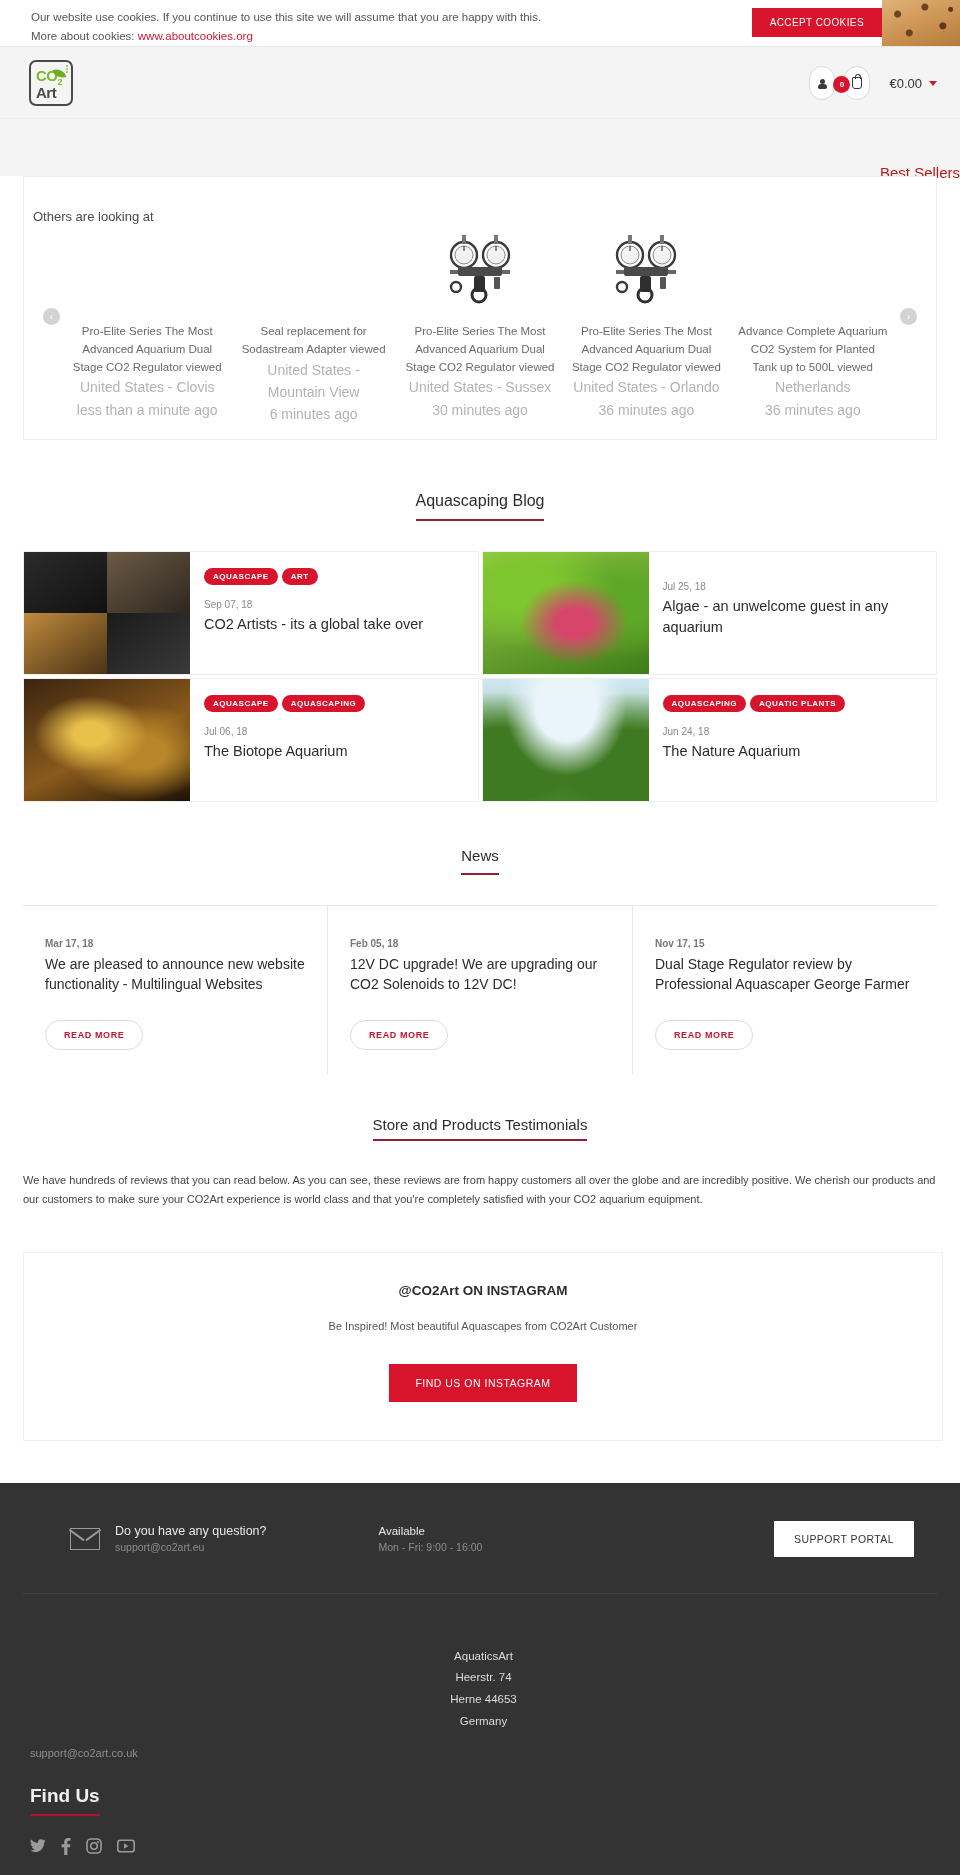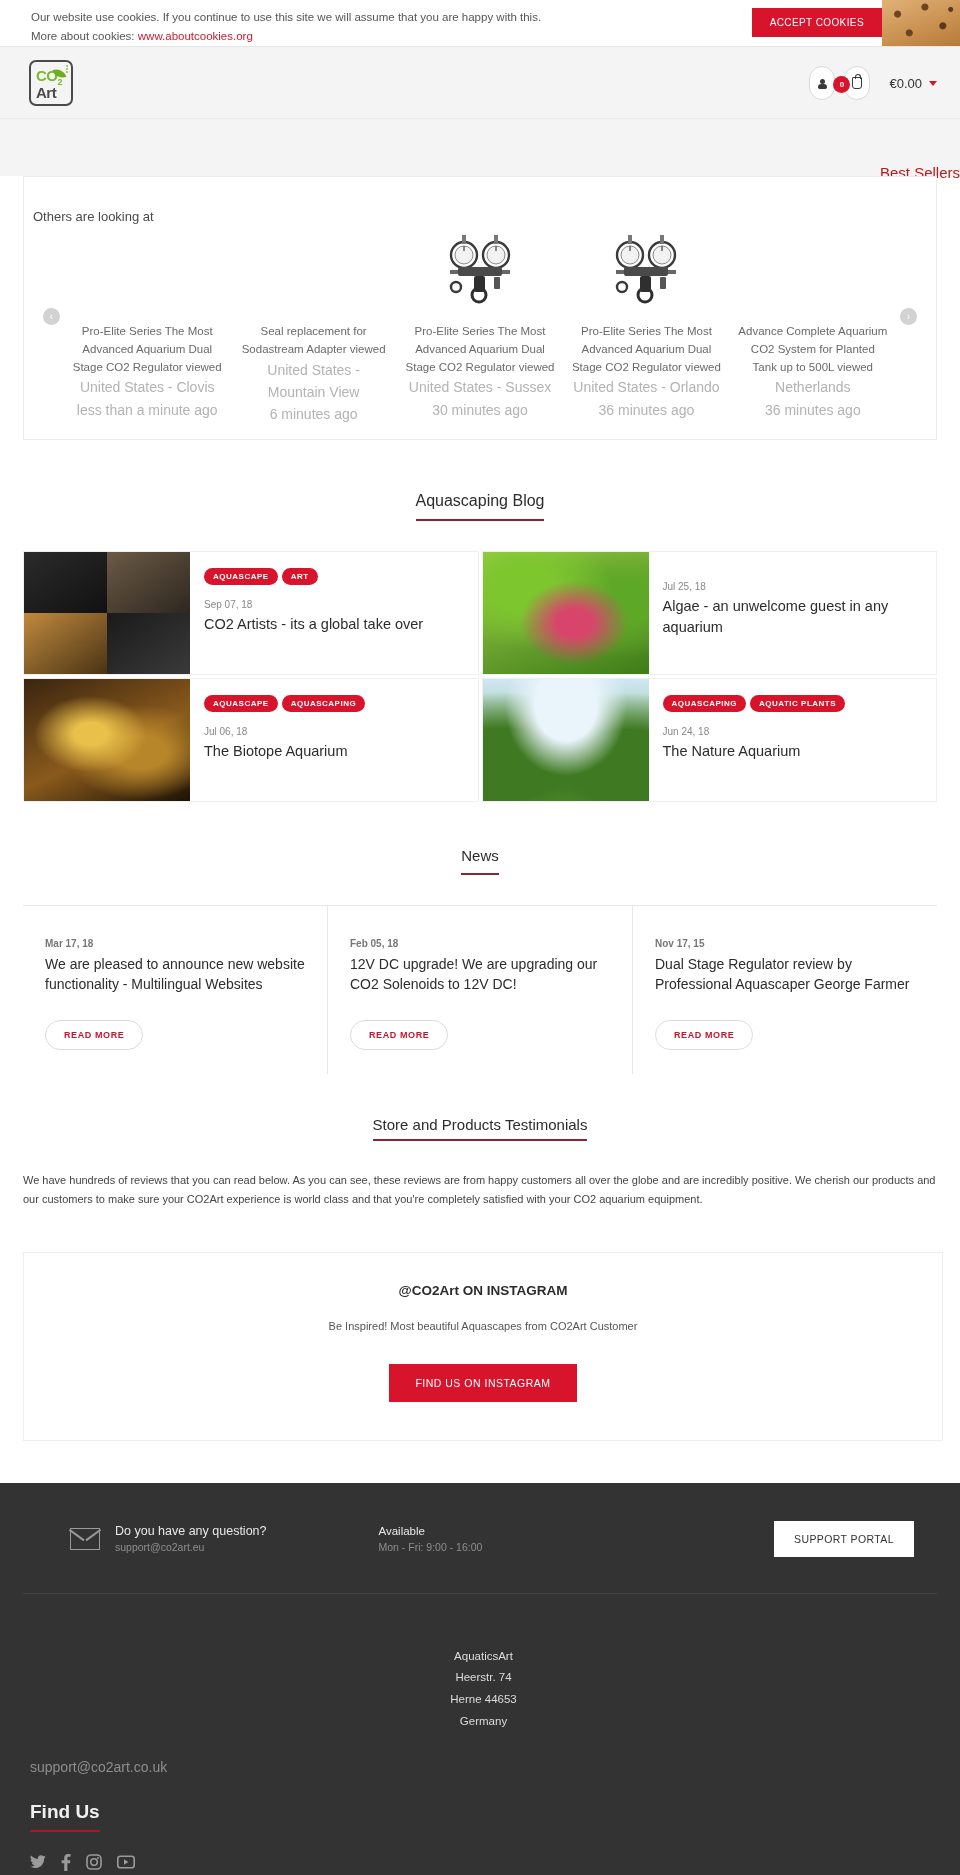"support@co2art.co.uk" .f-mail { font-size: 14px -> 11px; margin-top: 26px -> 14px }
